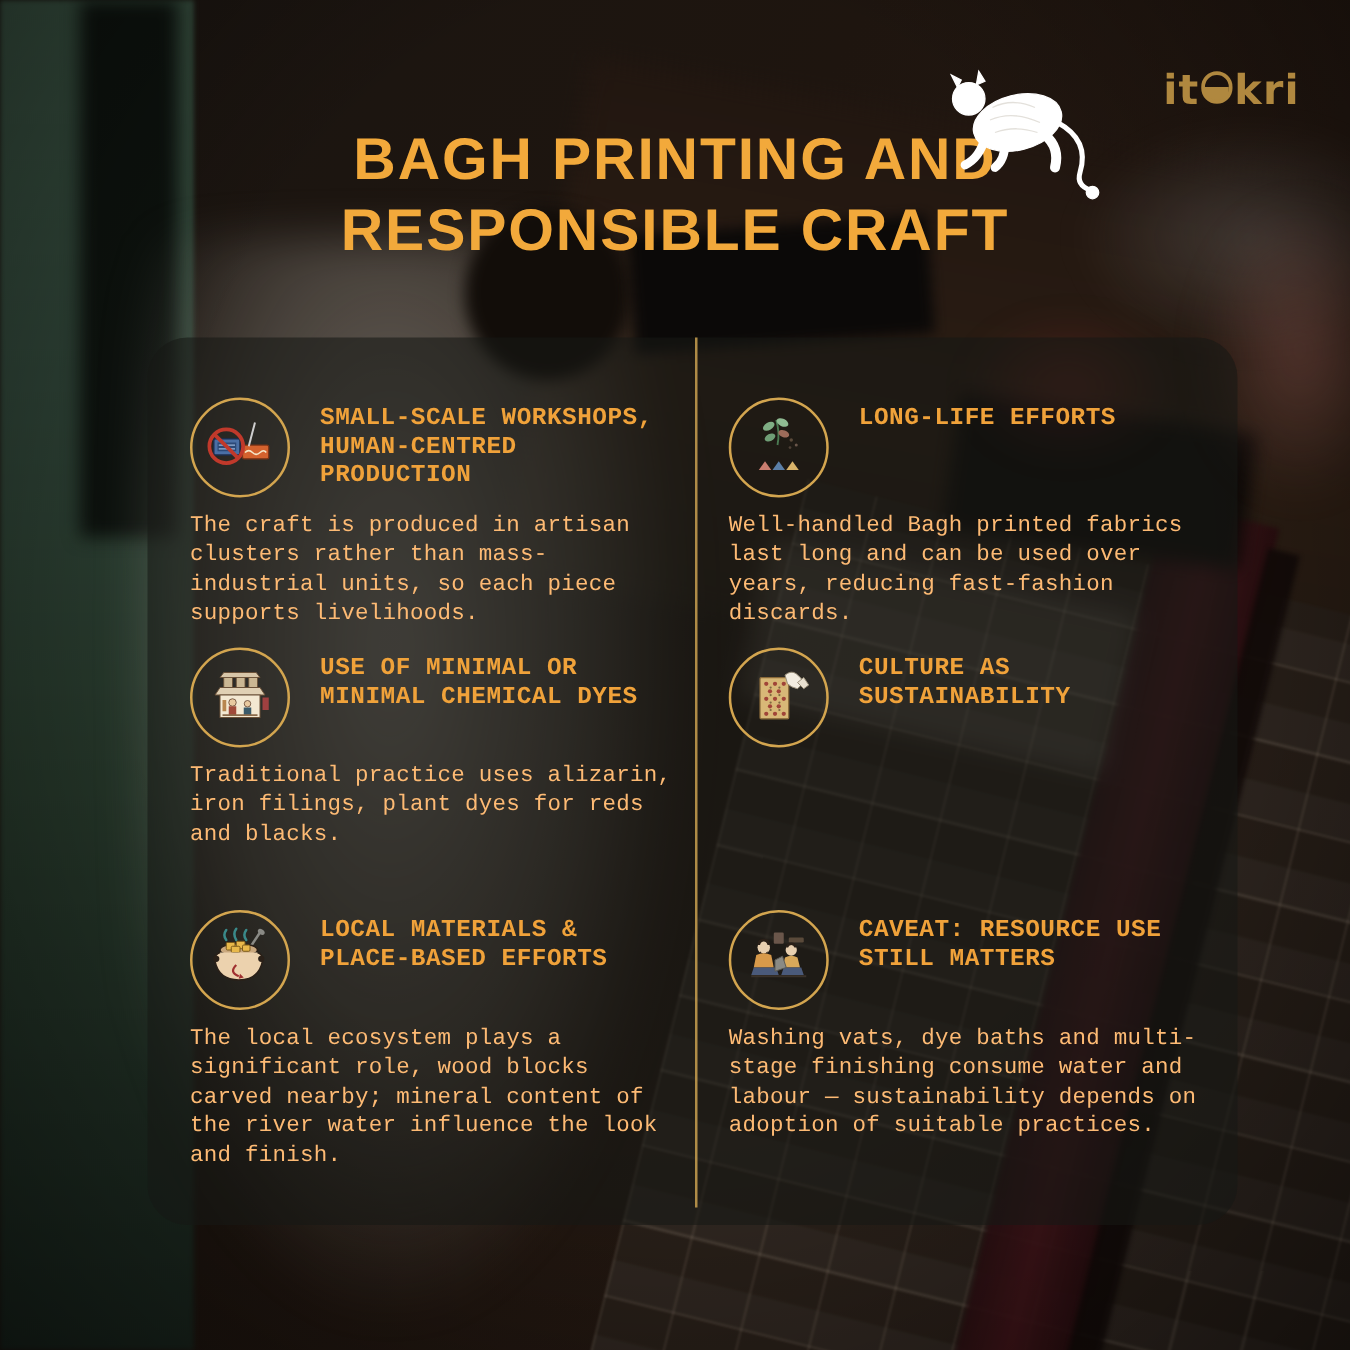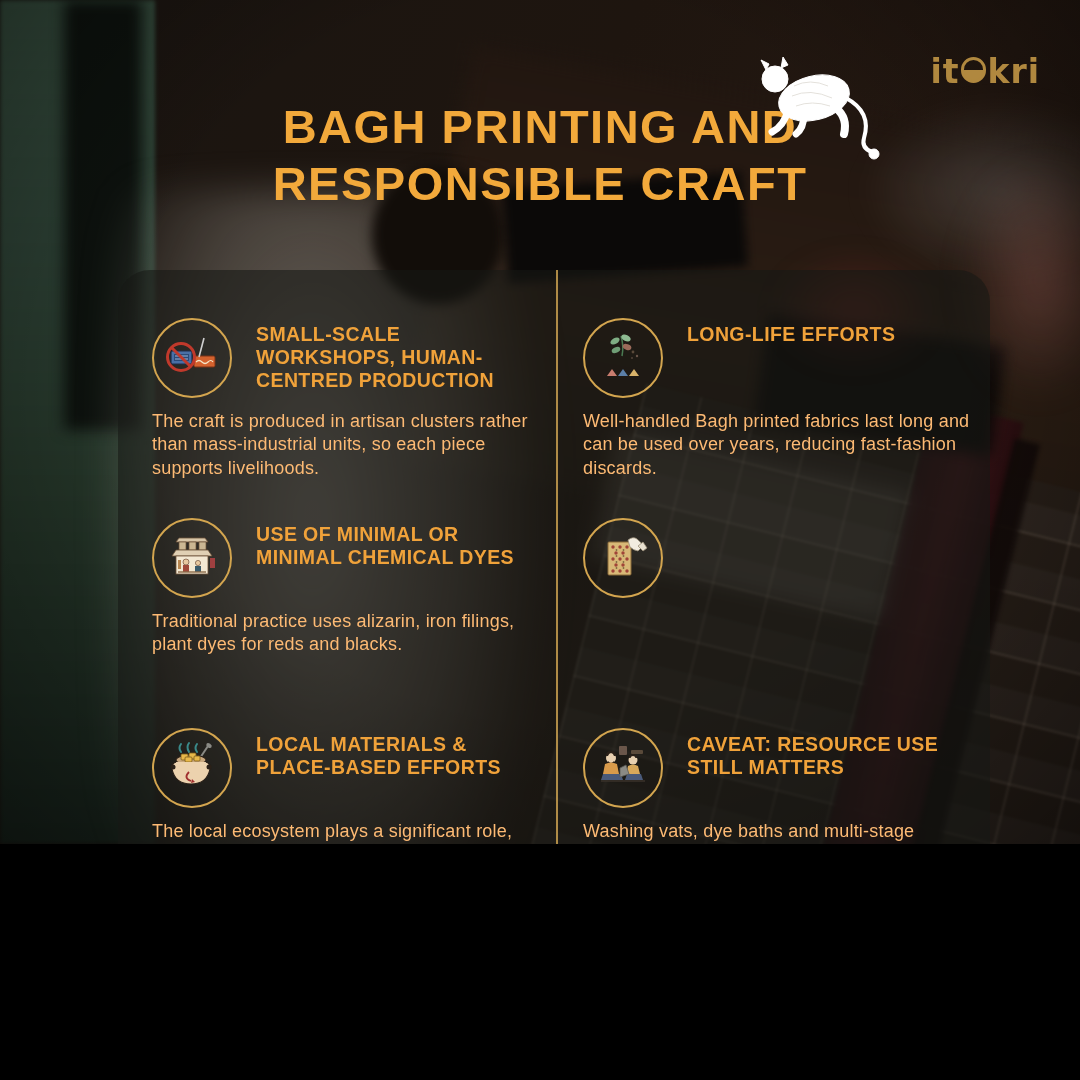"it kri" .canvas { height: 844px -> 1080px }
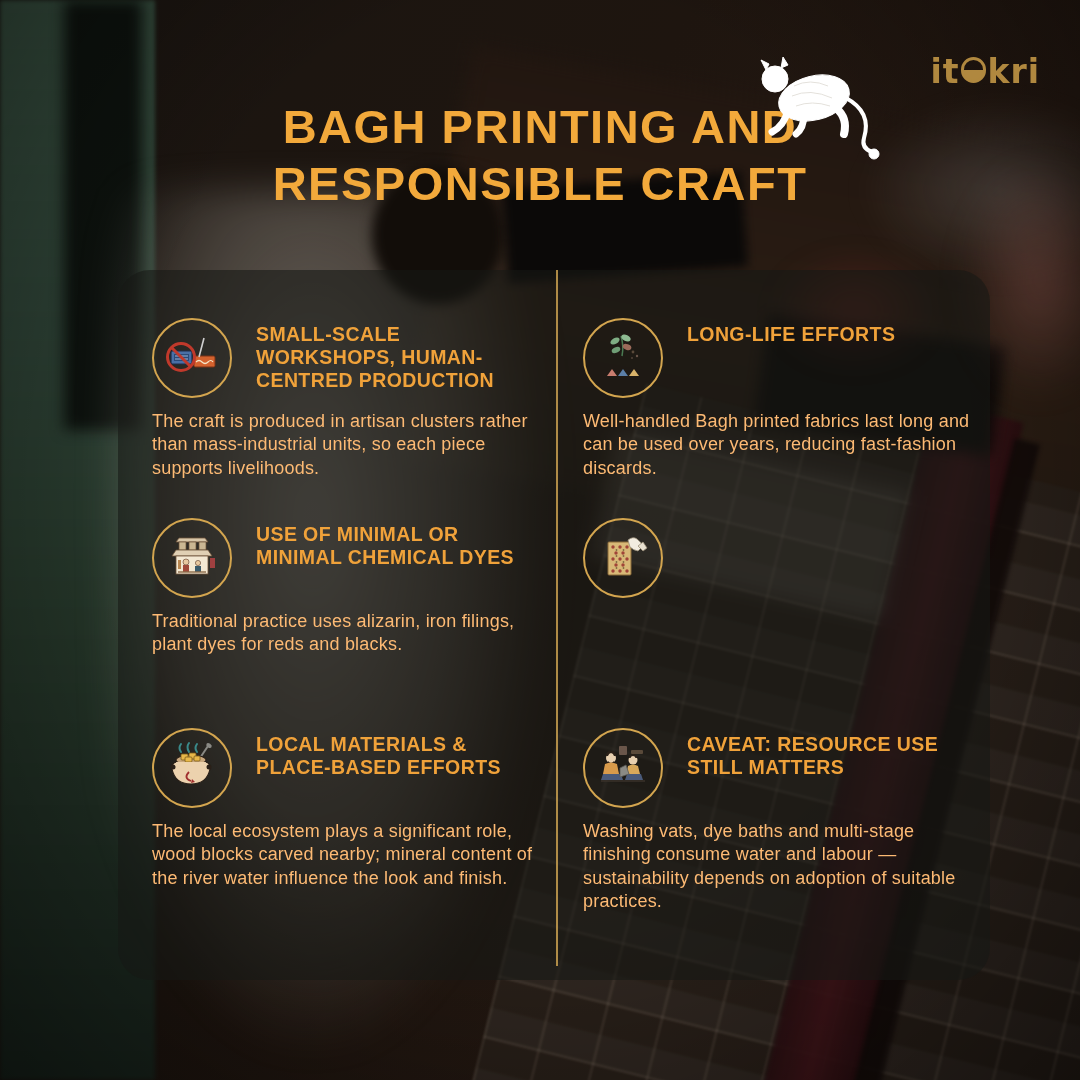"SMALL-SCALE WORKSHOPS, HUMAN-CENTRED" .cell { font-family: none -> Liberation Mono, monospace }
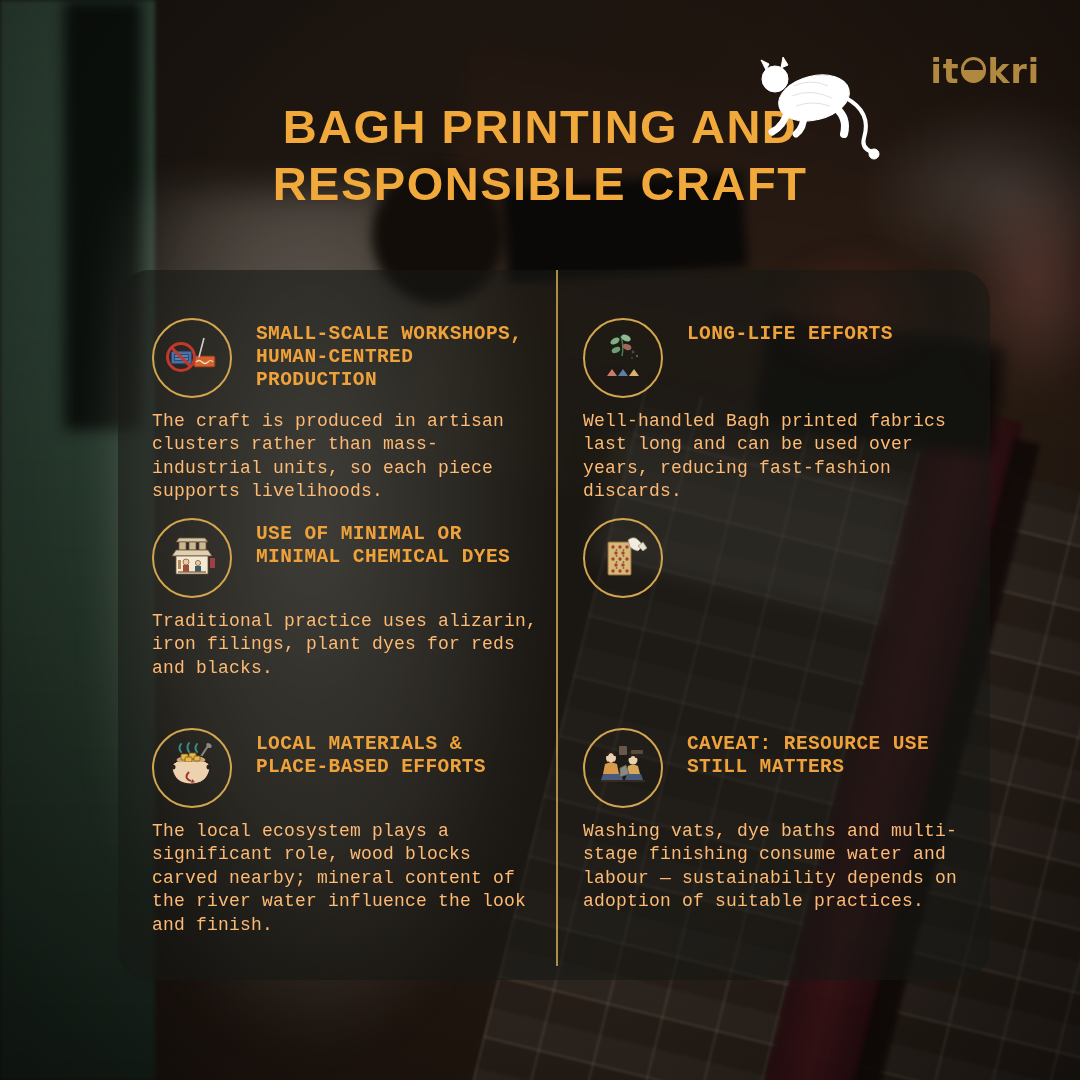"CULTURE AS SUSTAINABILITY" div.cell-title { html: none -> <div>CULTURE AS SUSTAINABILITY</div> }
